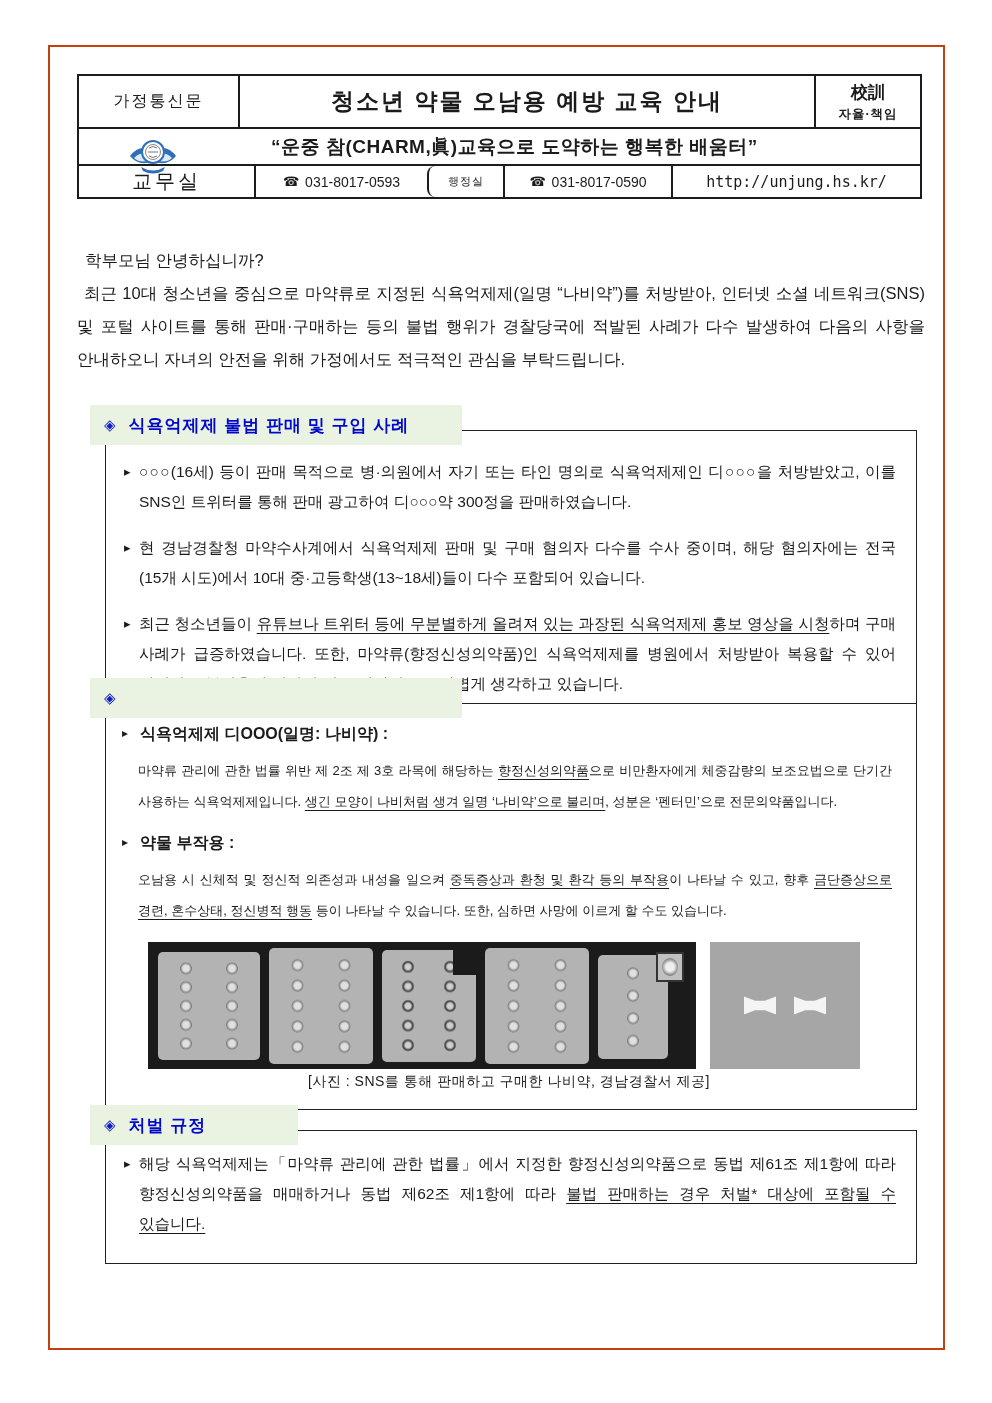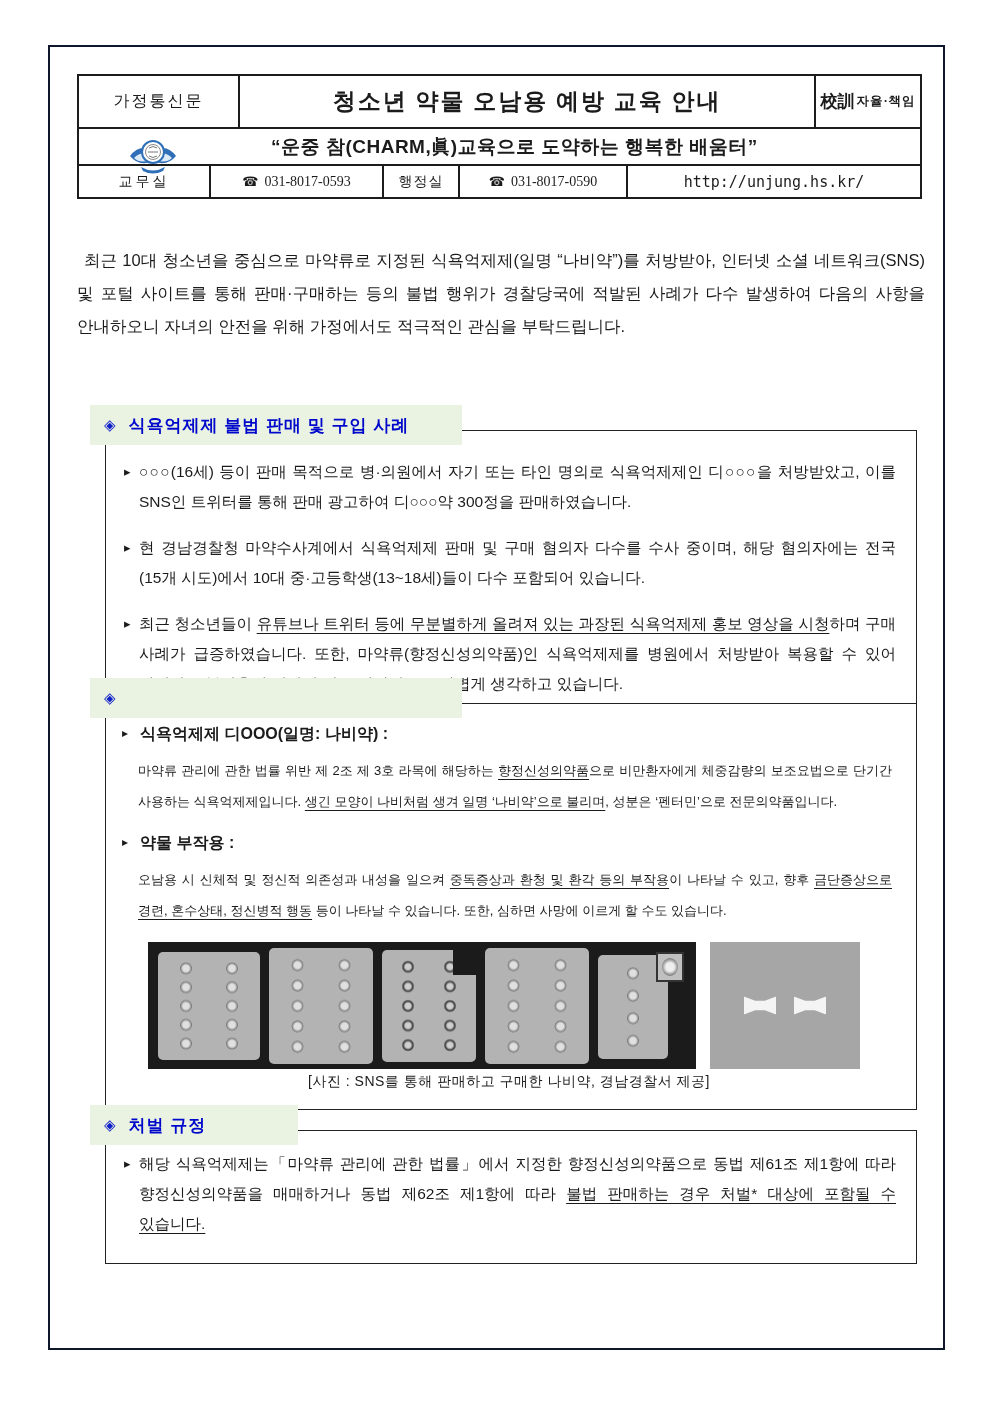"가정통신문" .sheet { border: 2px solid #0f172a -> 2px solid #c2410c }
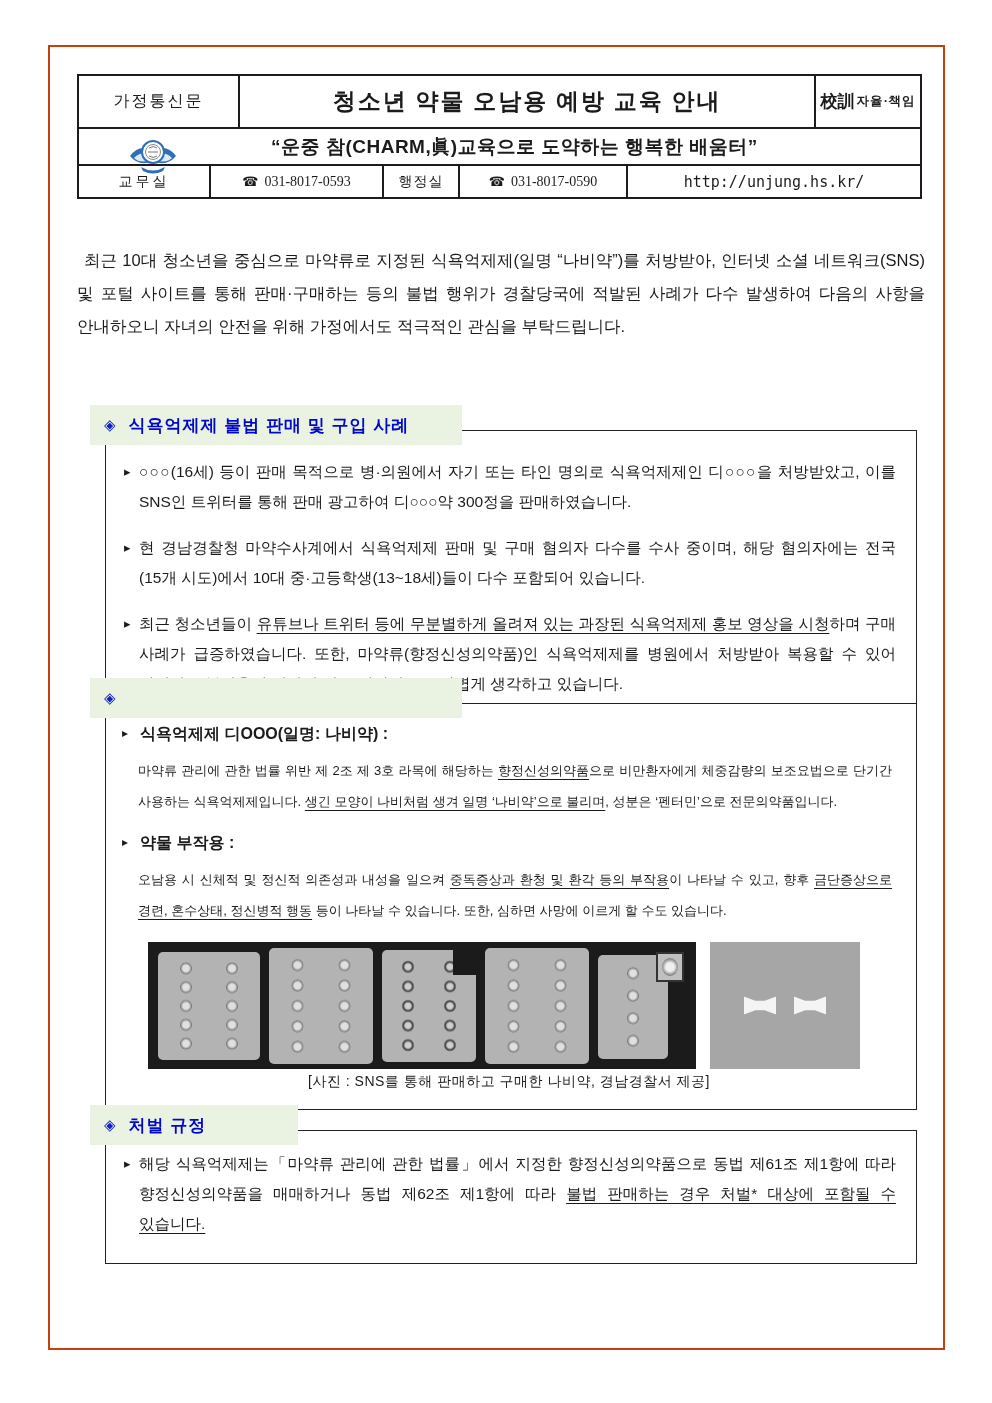"청소년 약물 오남용 예방 교육" .bL { font-family: Liberation Serif, serif -> none }
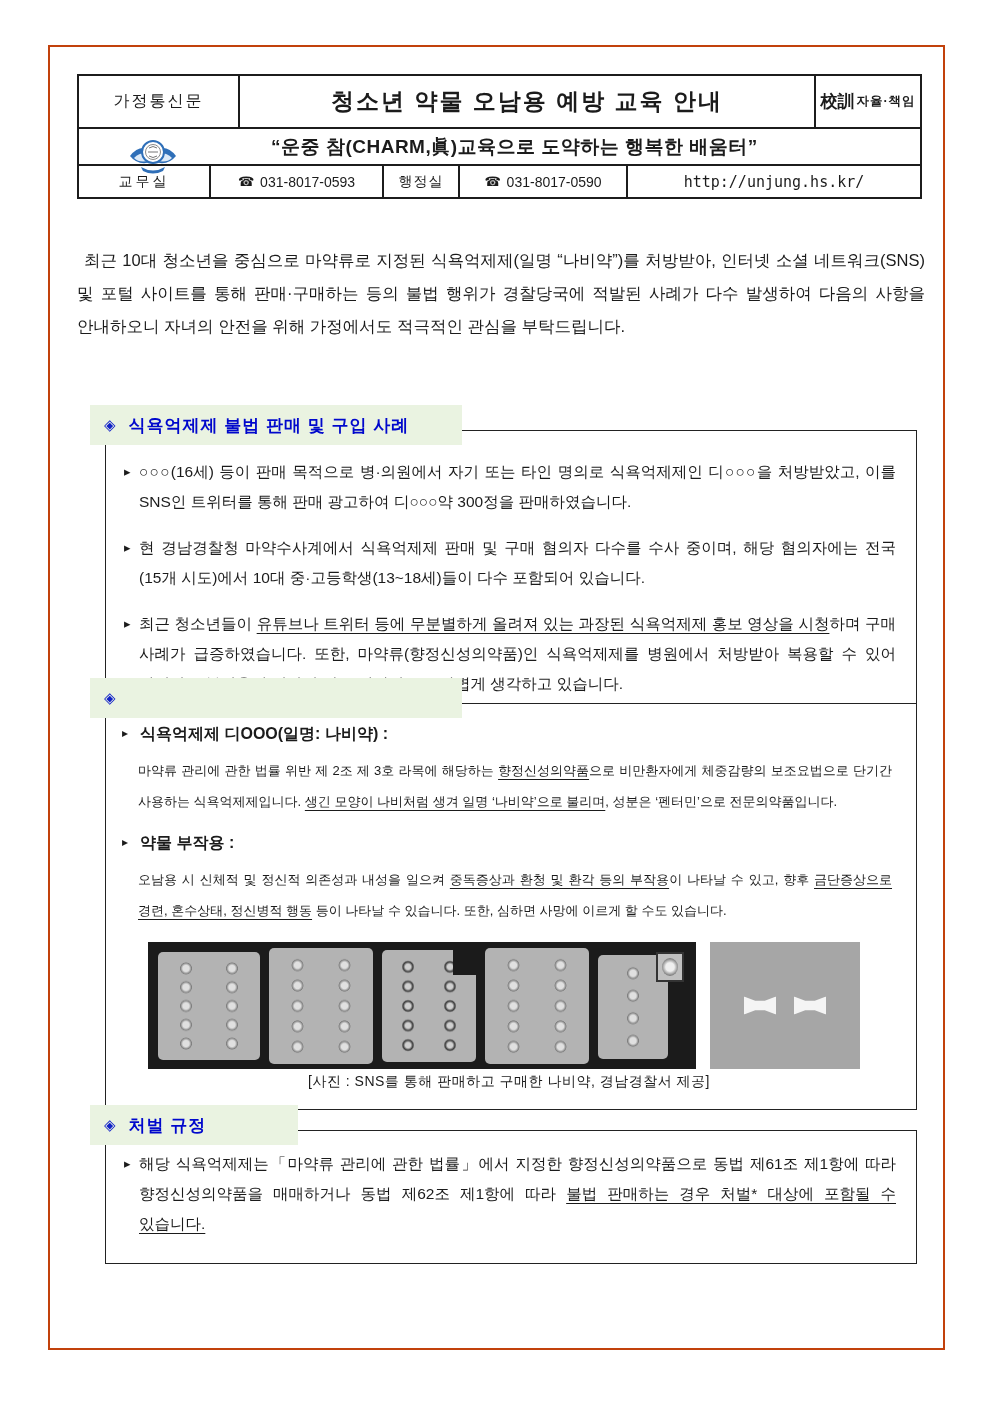"校訓" .motto-cell { flex-direction: none -> column }
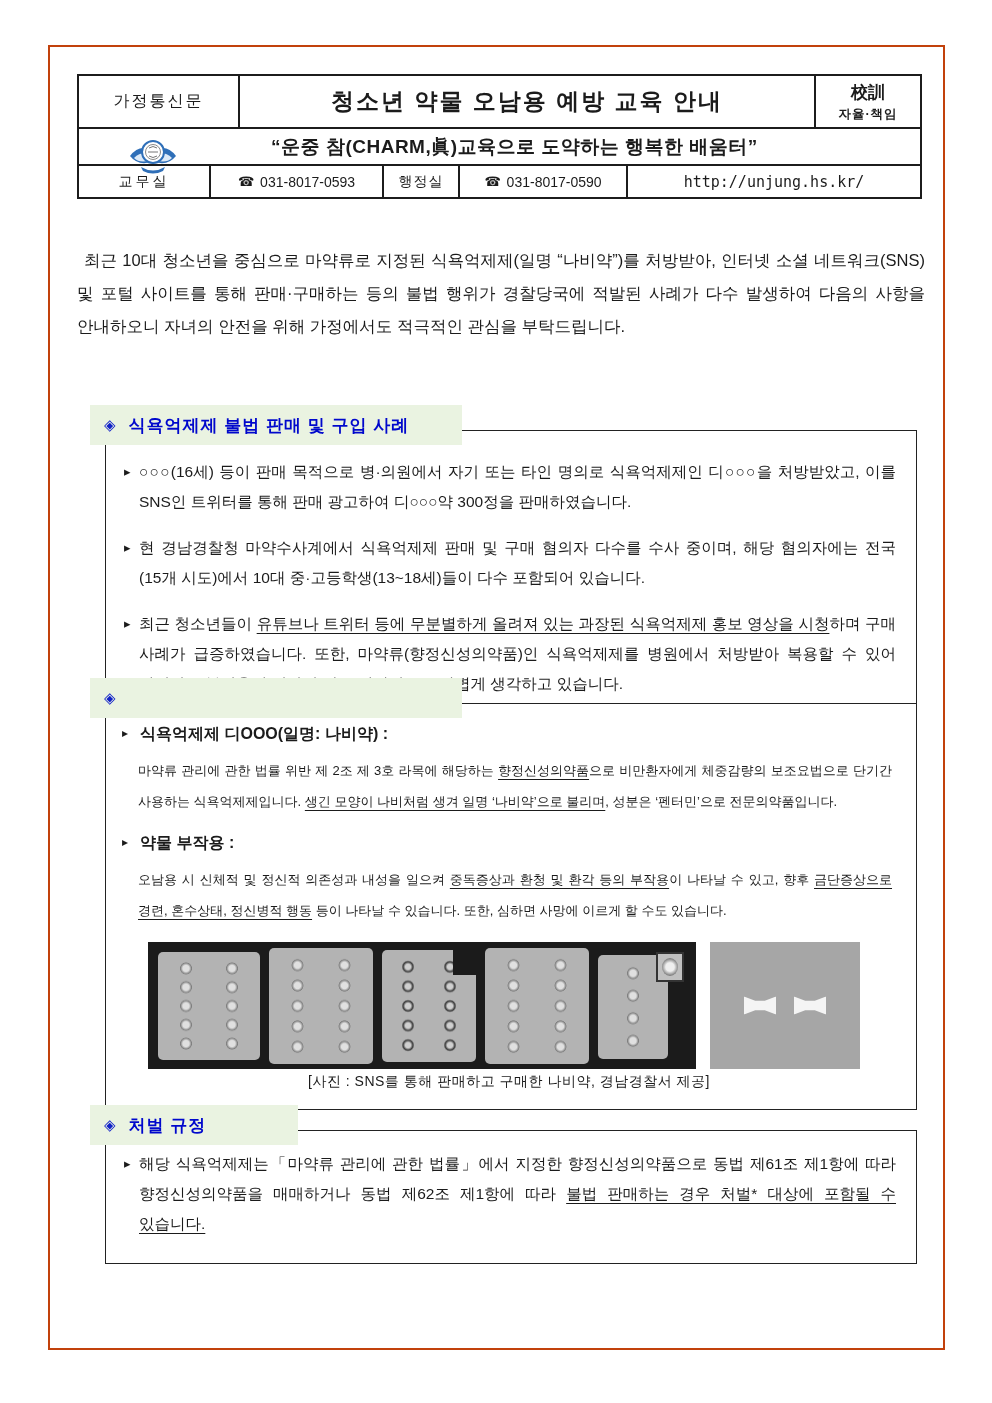"교무실" .c-office { font-size: 14px -> 20px; width: 130px -> 175px }
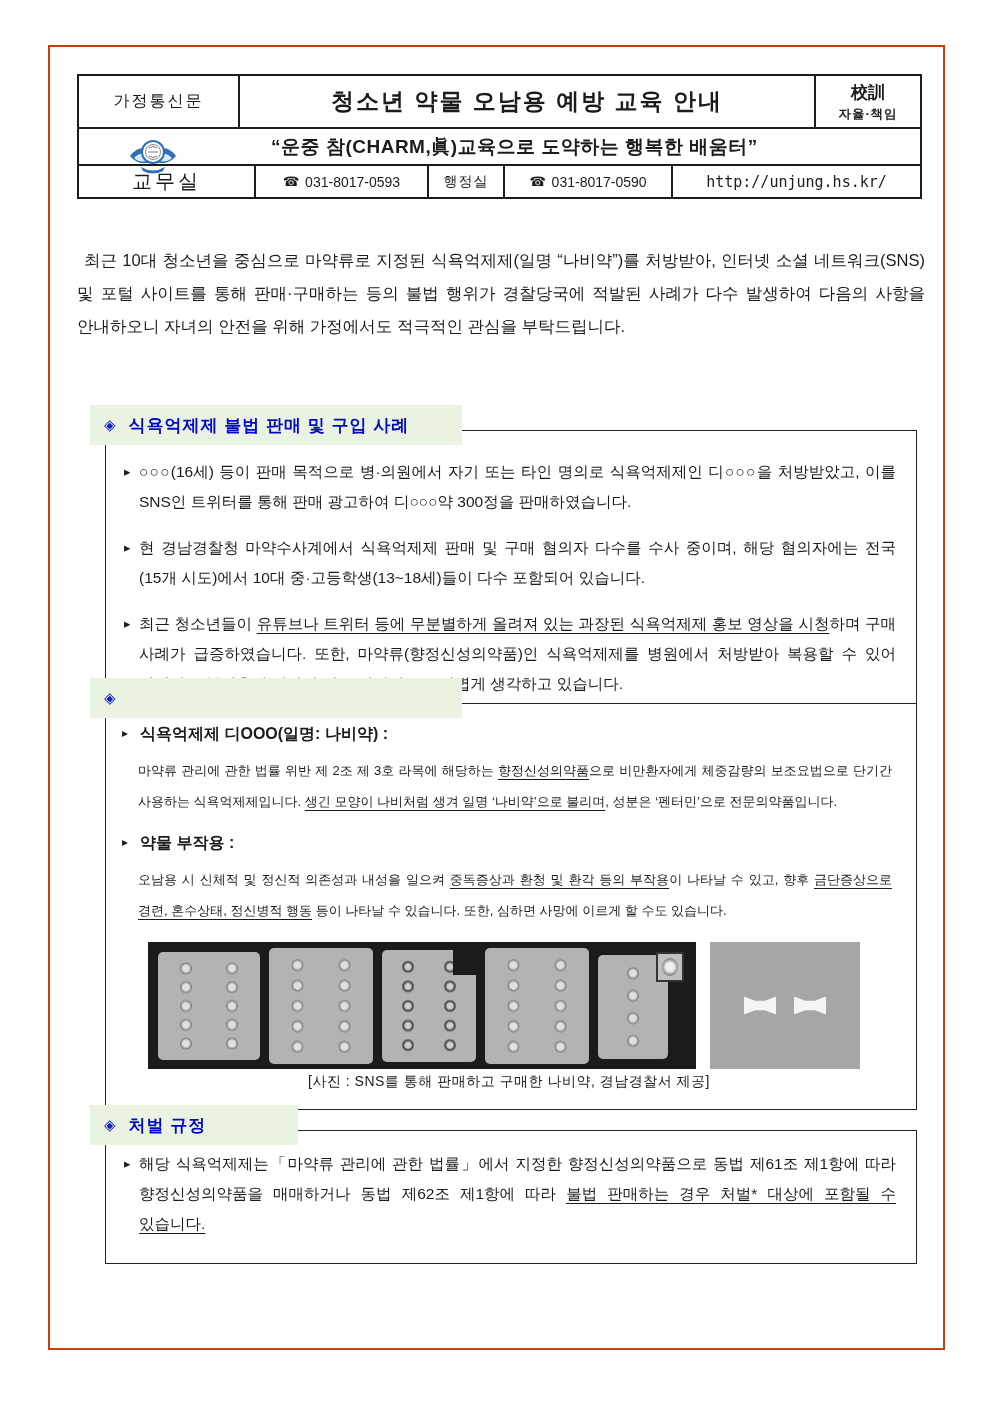"행정실" .c-admin { border-radius: none -> 8px; font-size: 14px -> 11px }
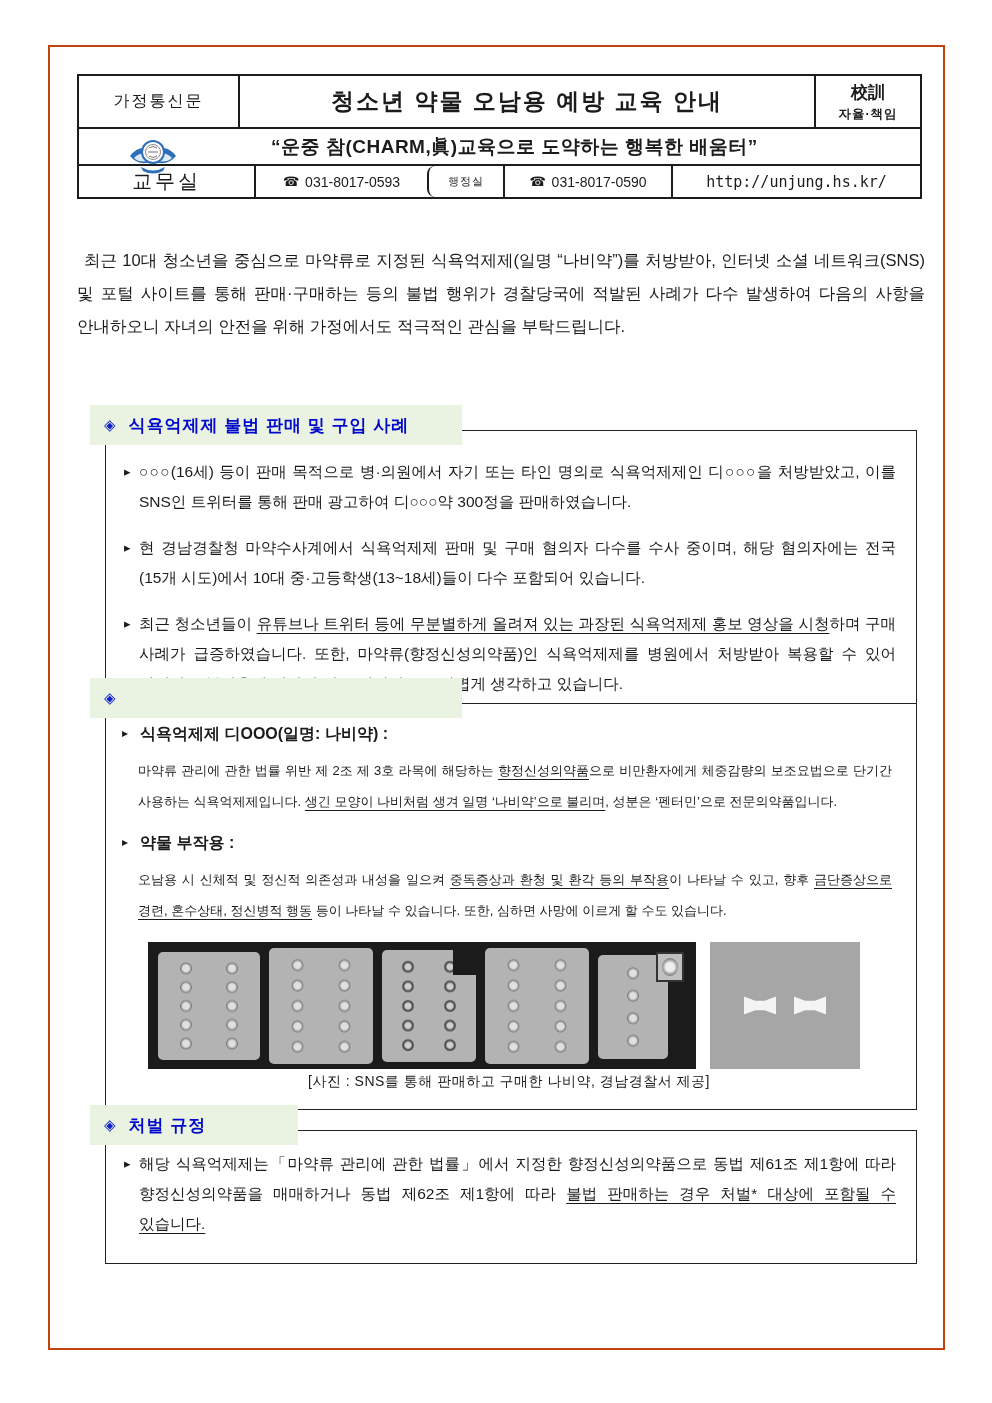"학부모님 안녕하십니까?" p.greet { html: none -> <p>학부모님 안녕하십니까?</p> }
